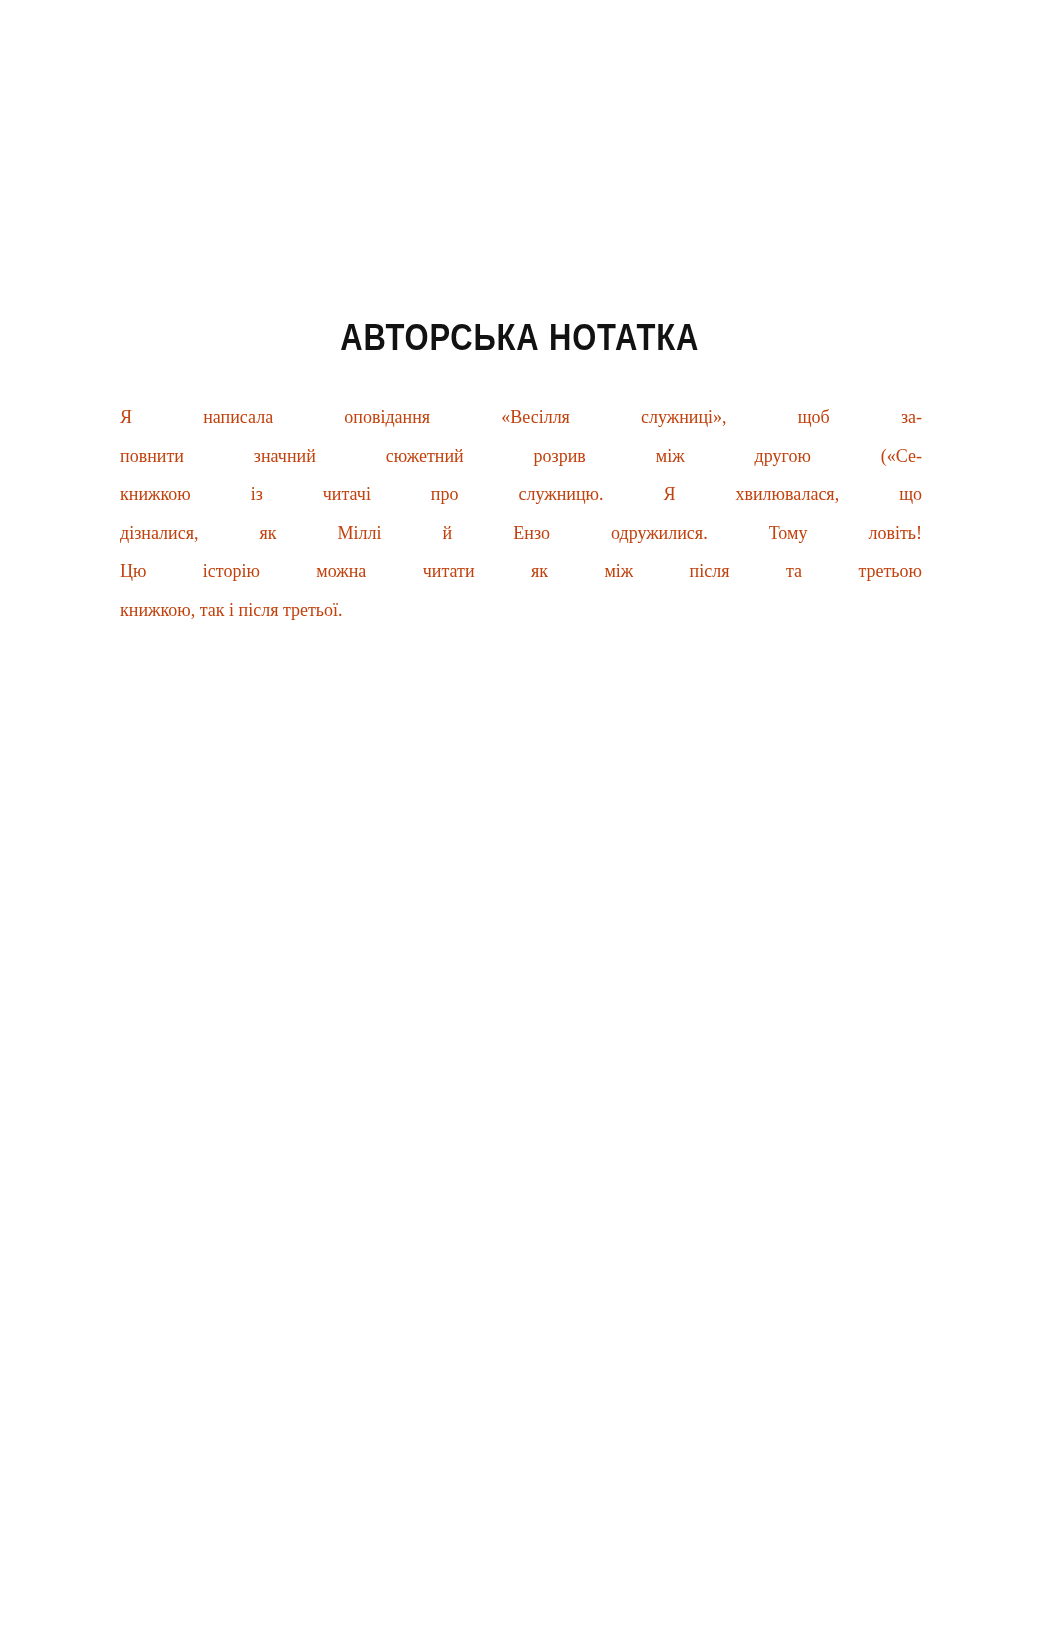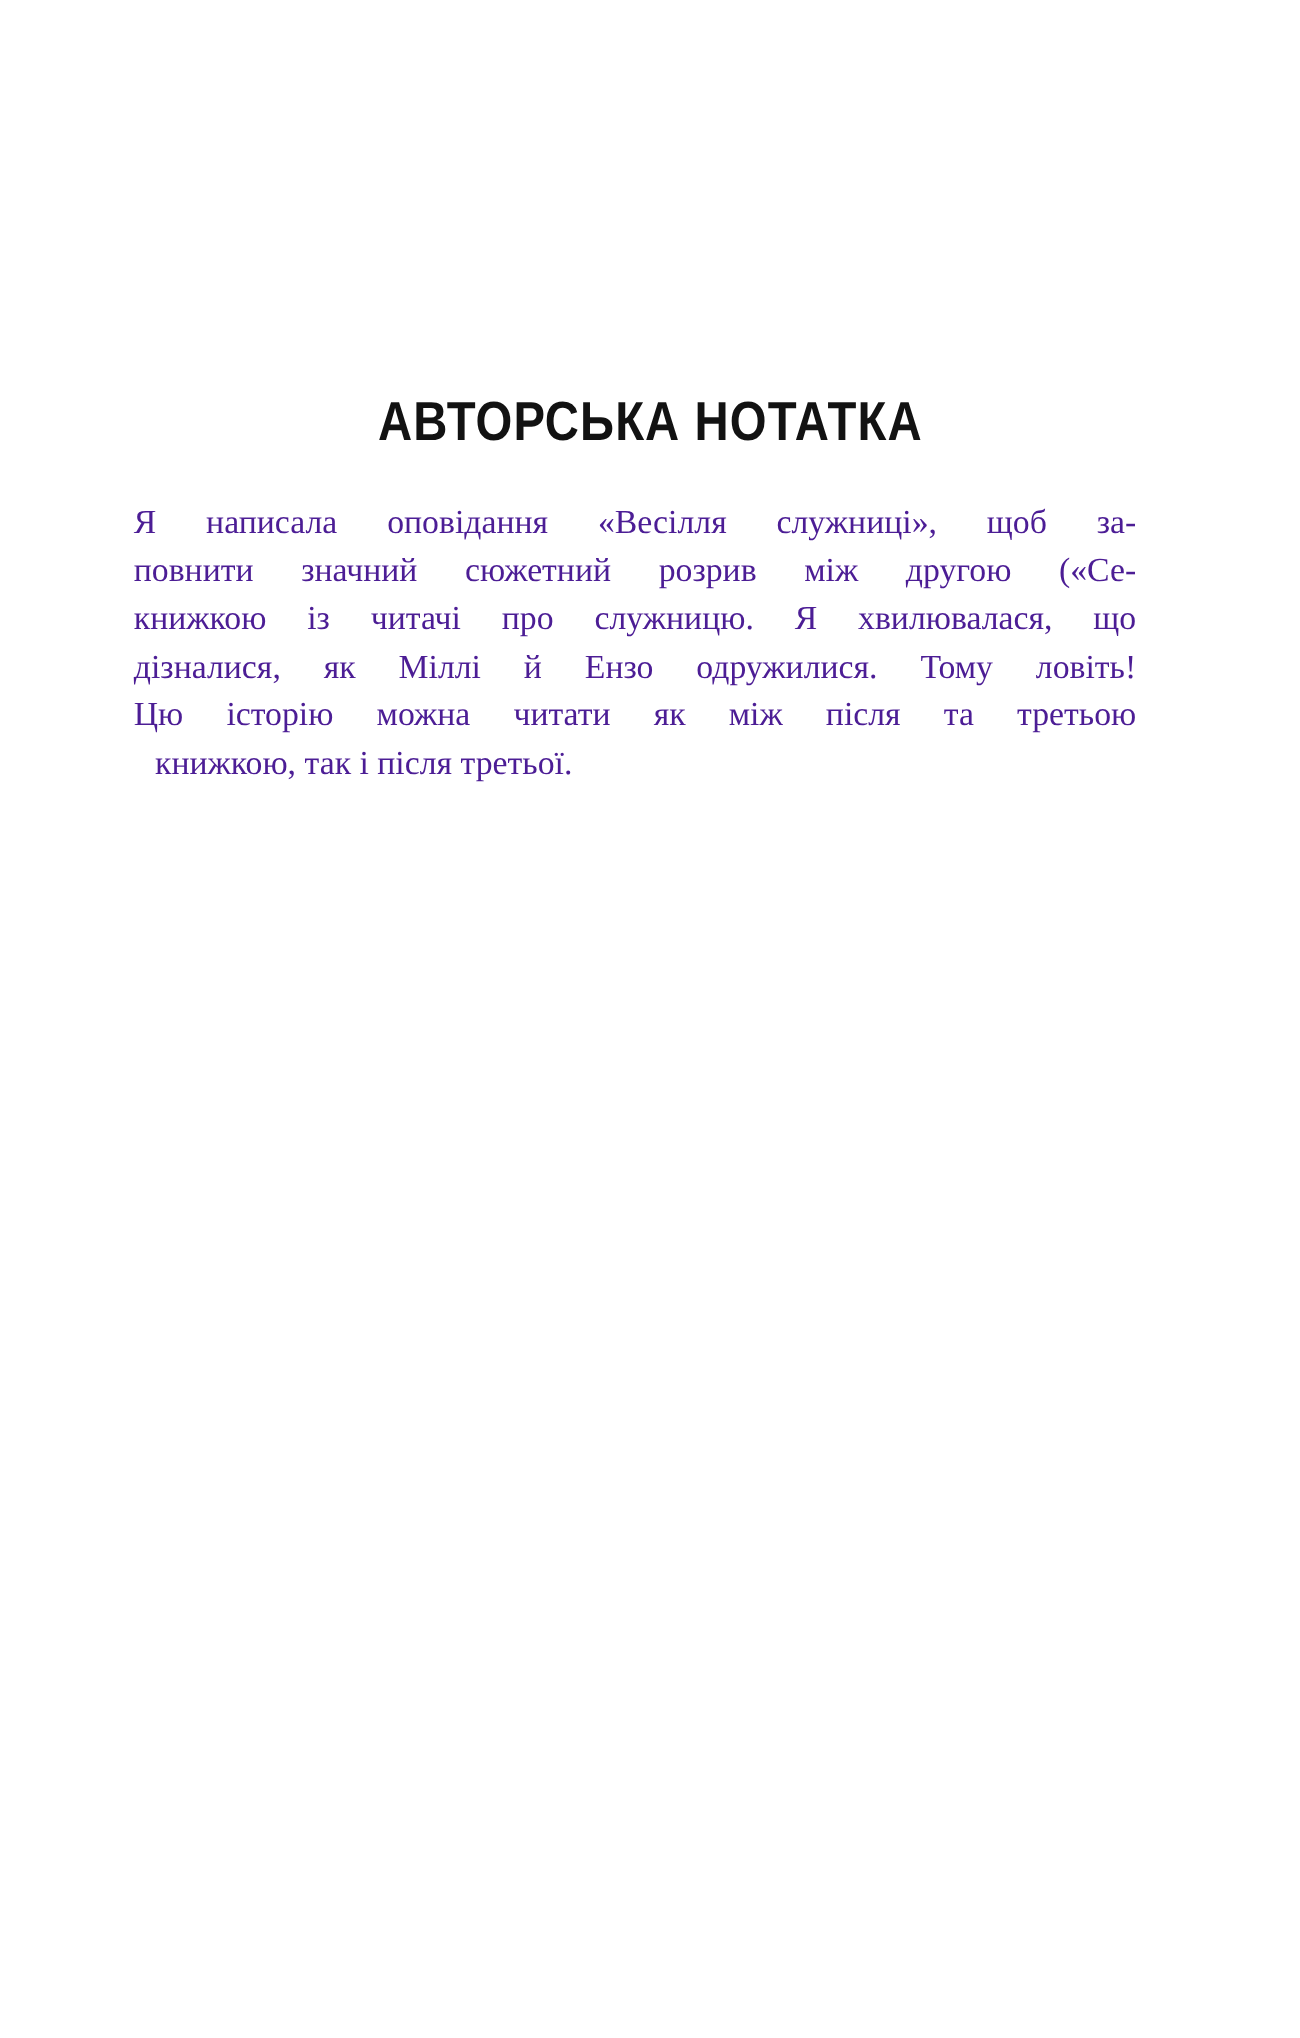"АВТОРСЬКА НОТАТКА" .chapter-heading { font-size: 44px -> 36px }
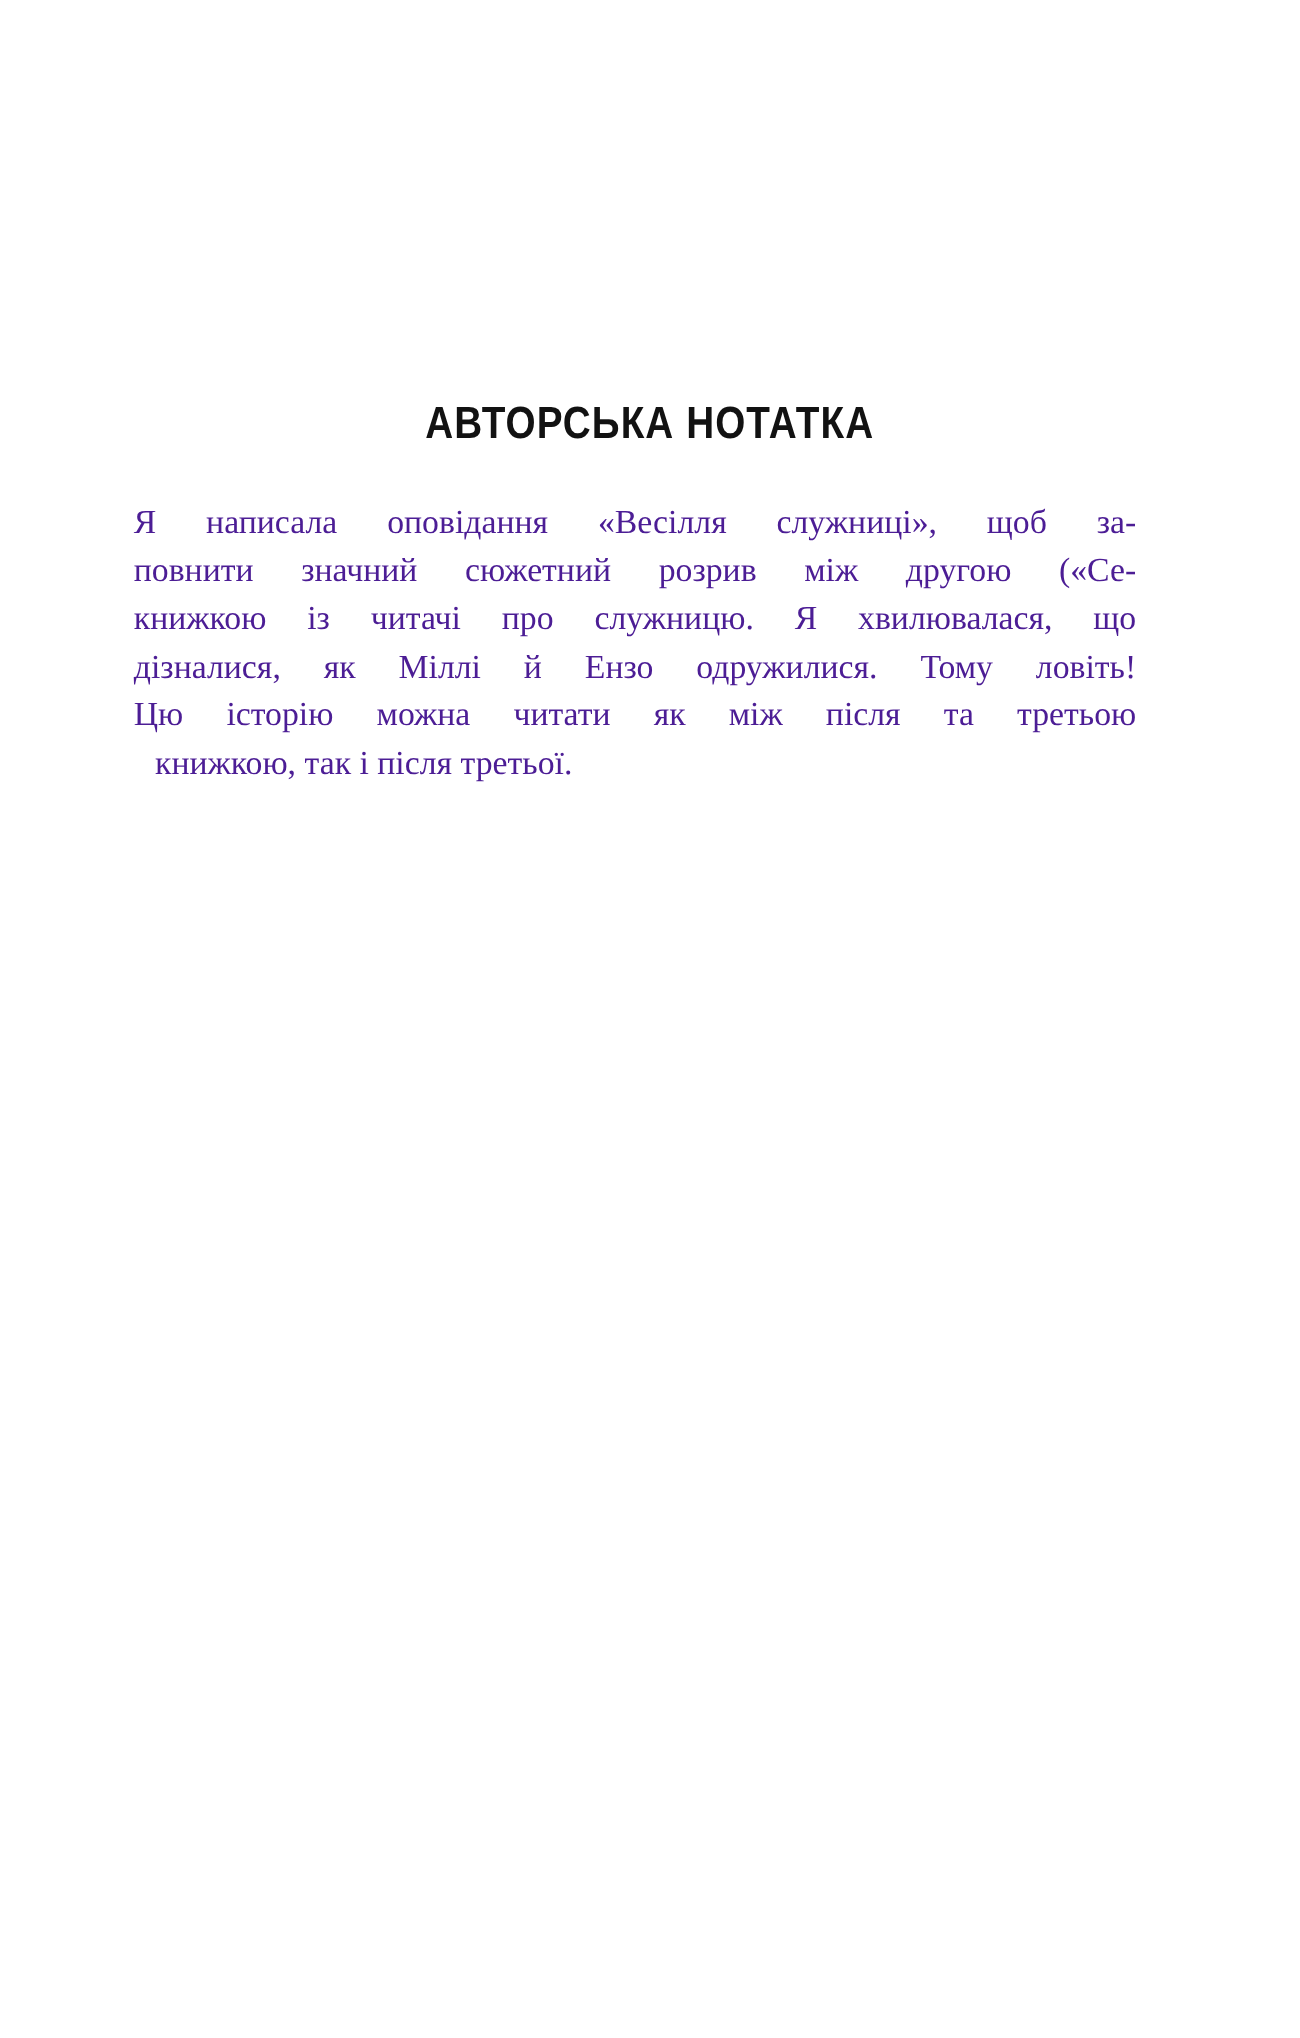"Я написала оповідання «Весілля" .body-text { color: #4c1d95 -> #c2410c; font-size: 27px -> 18px; left: 107px -> 120px }
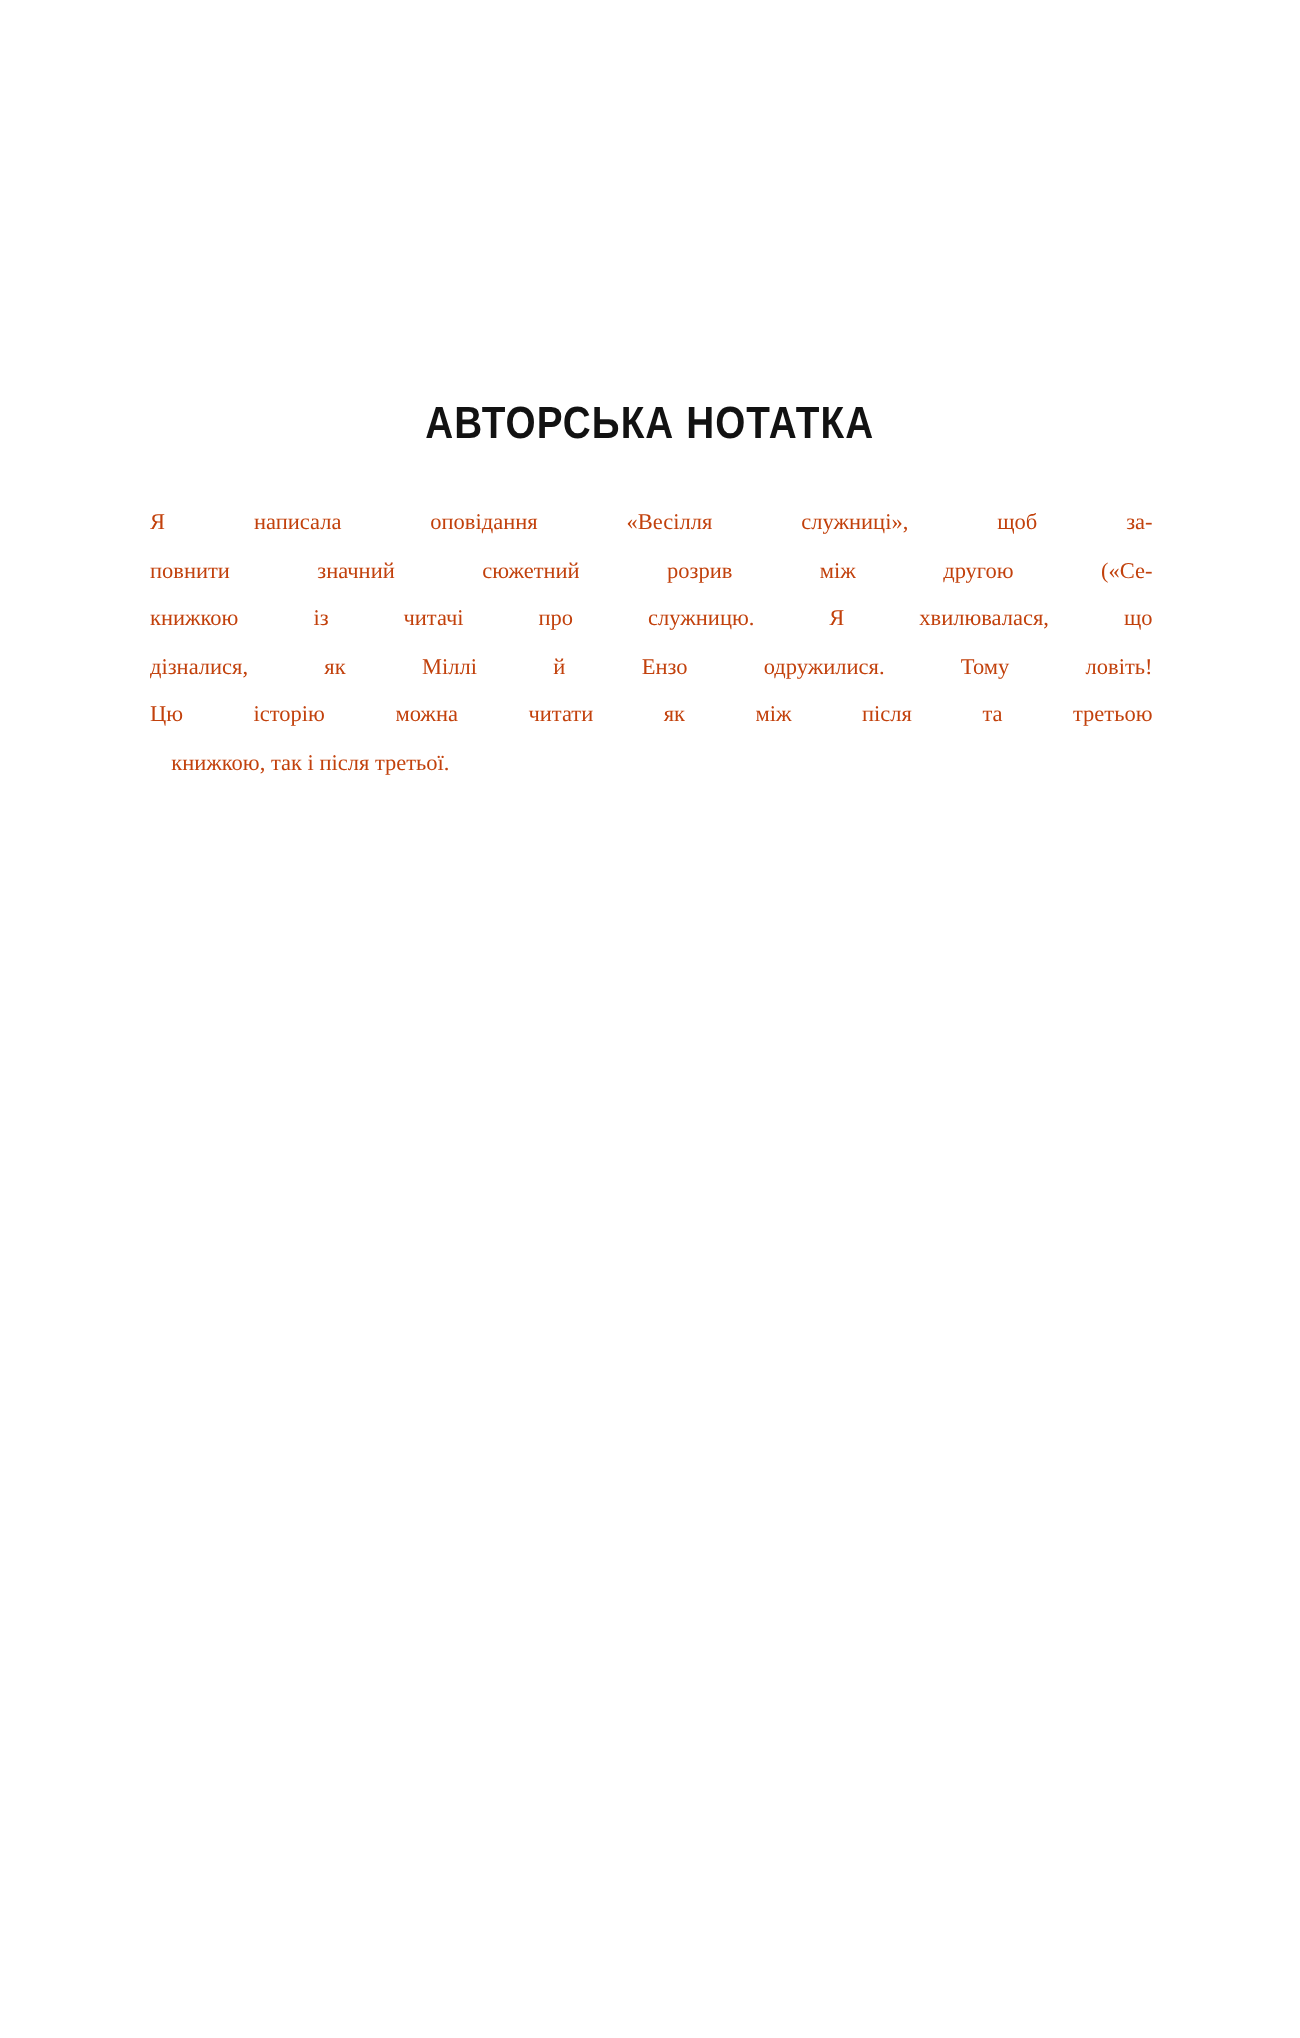"книжкою, так і після третьої." .body-line.last-line { margin-left: 17px -> none }
